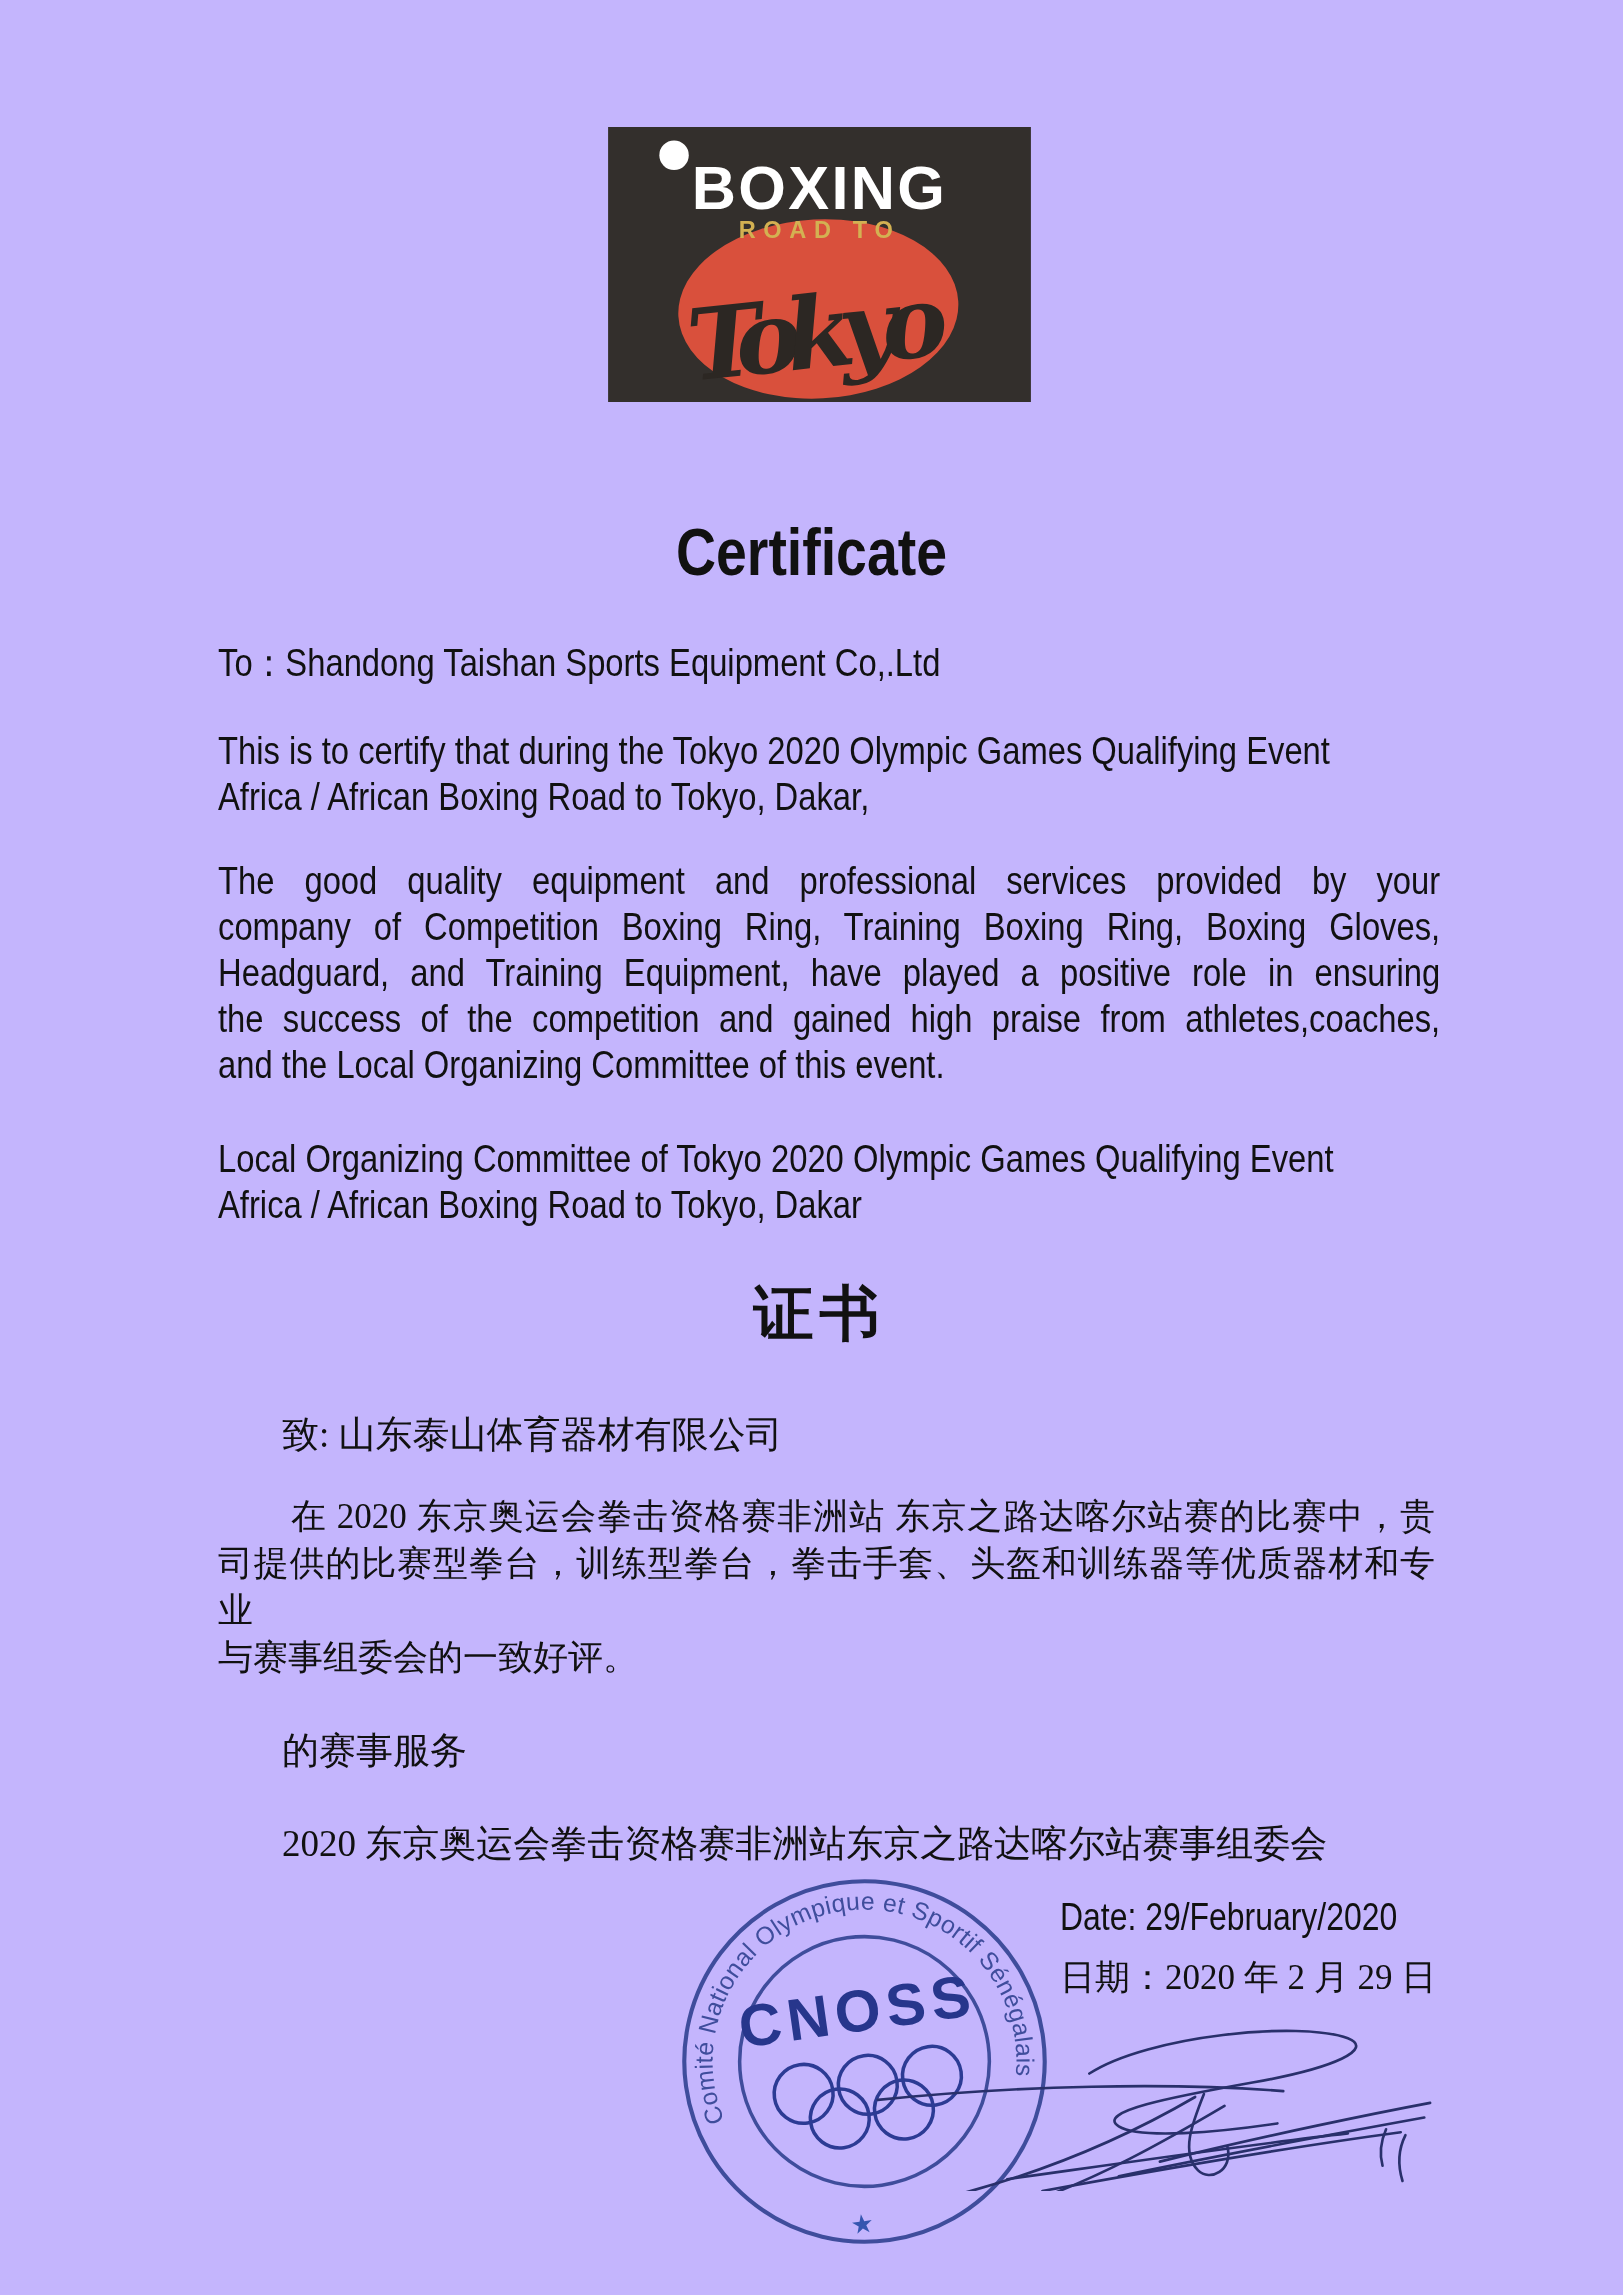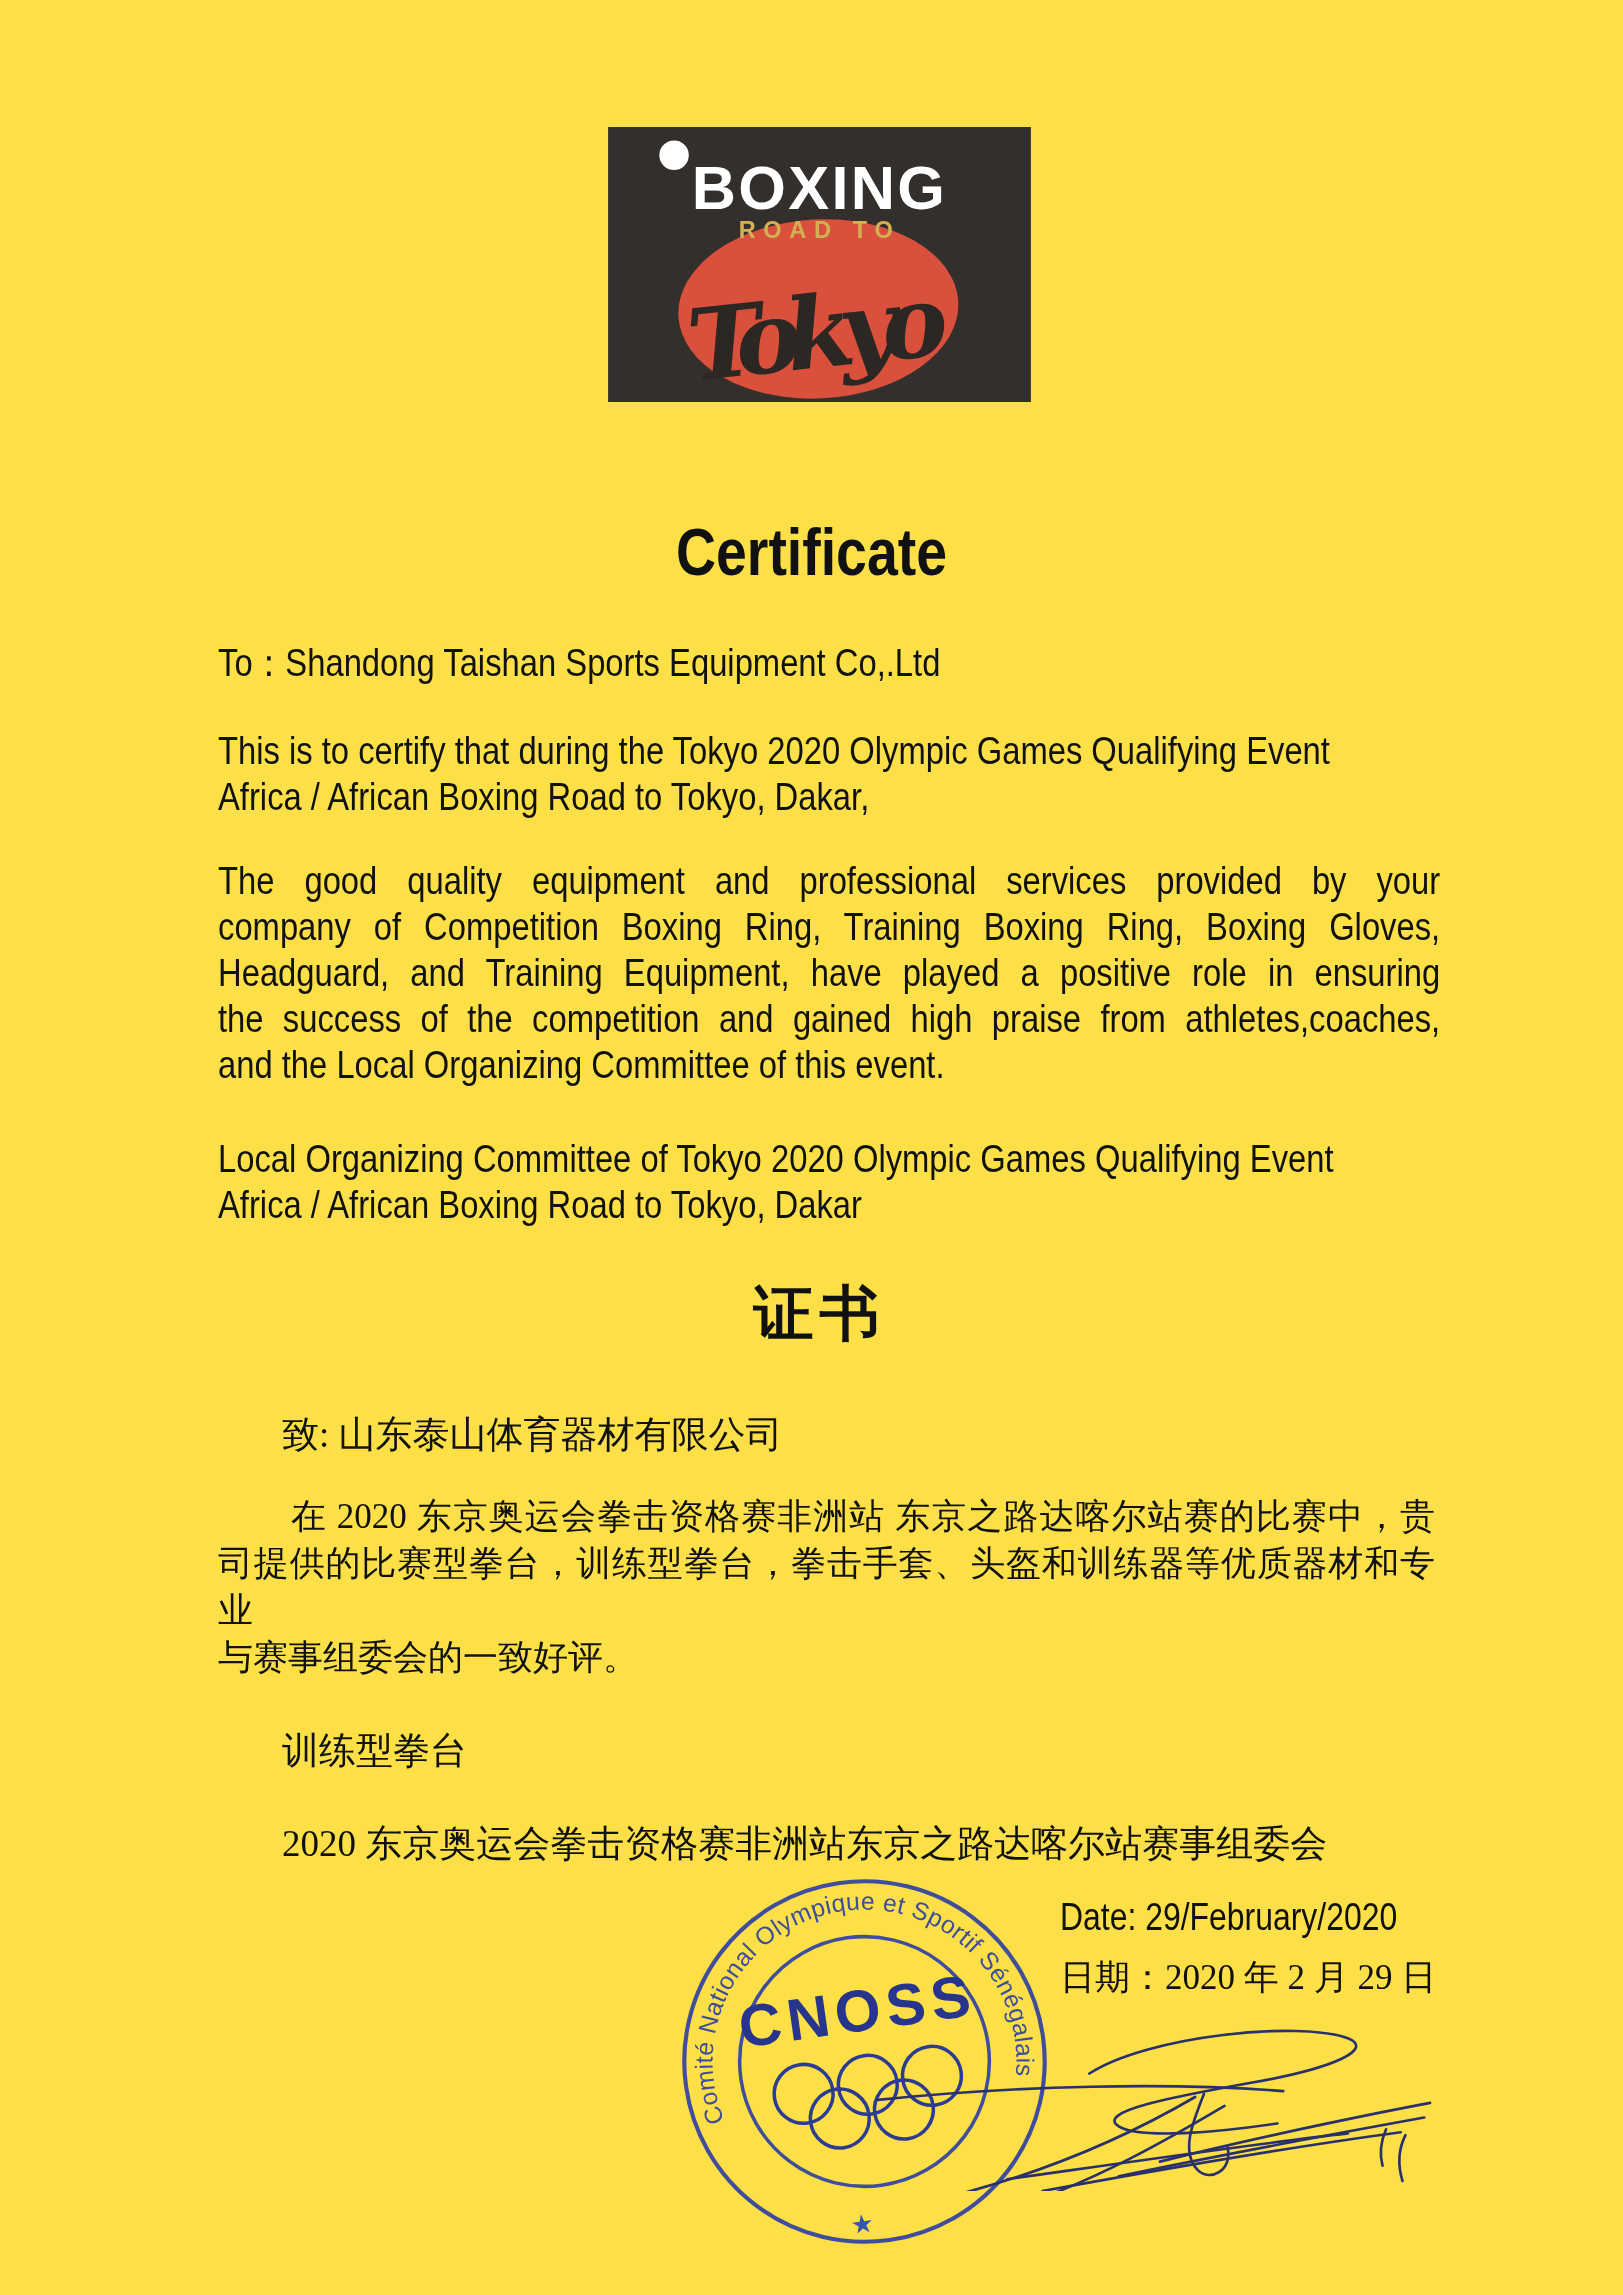"BOXING" .page { background: #fde047 -> #c4b5fd }
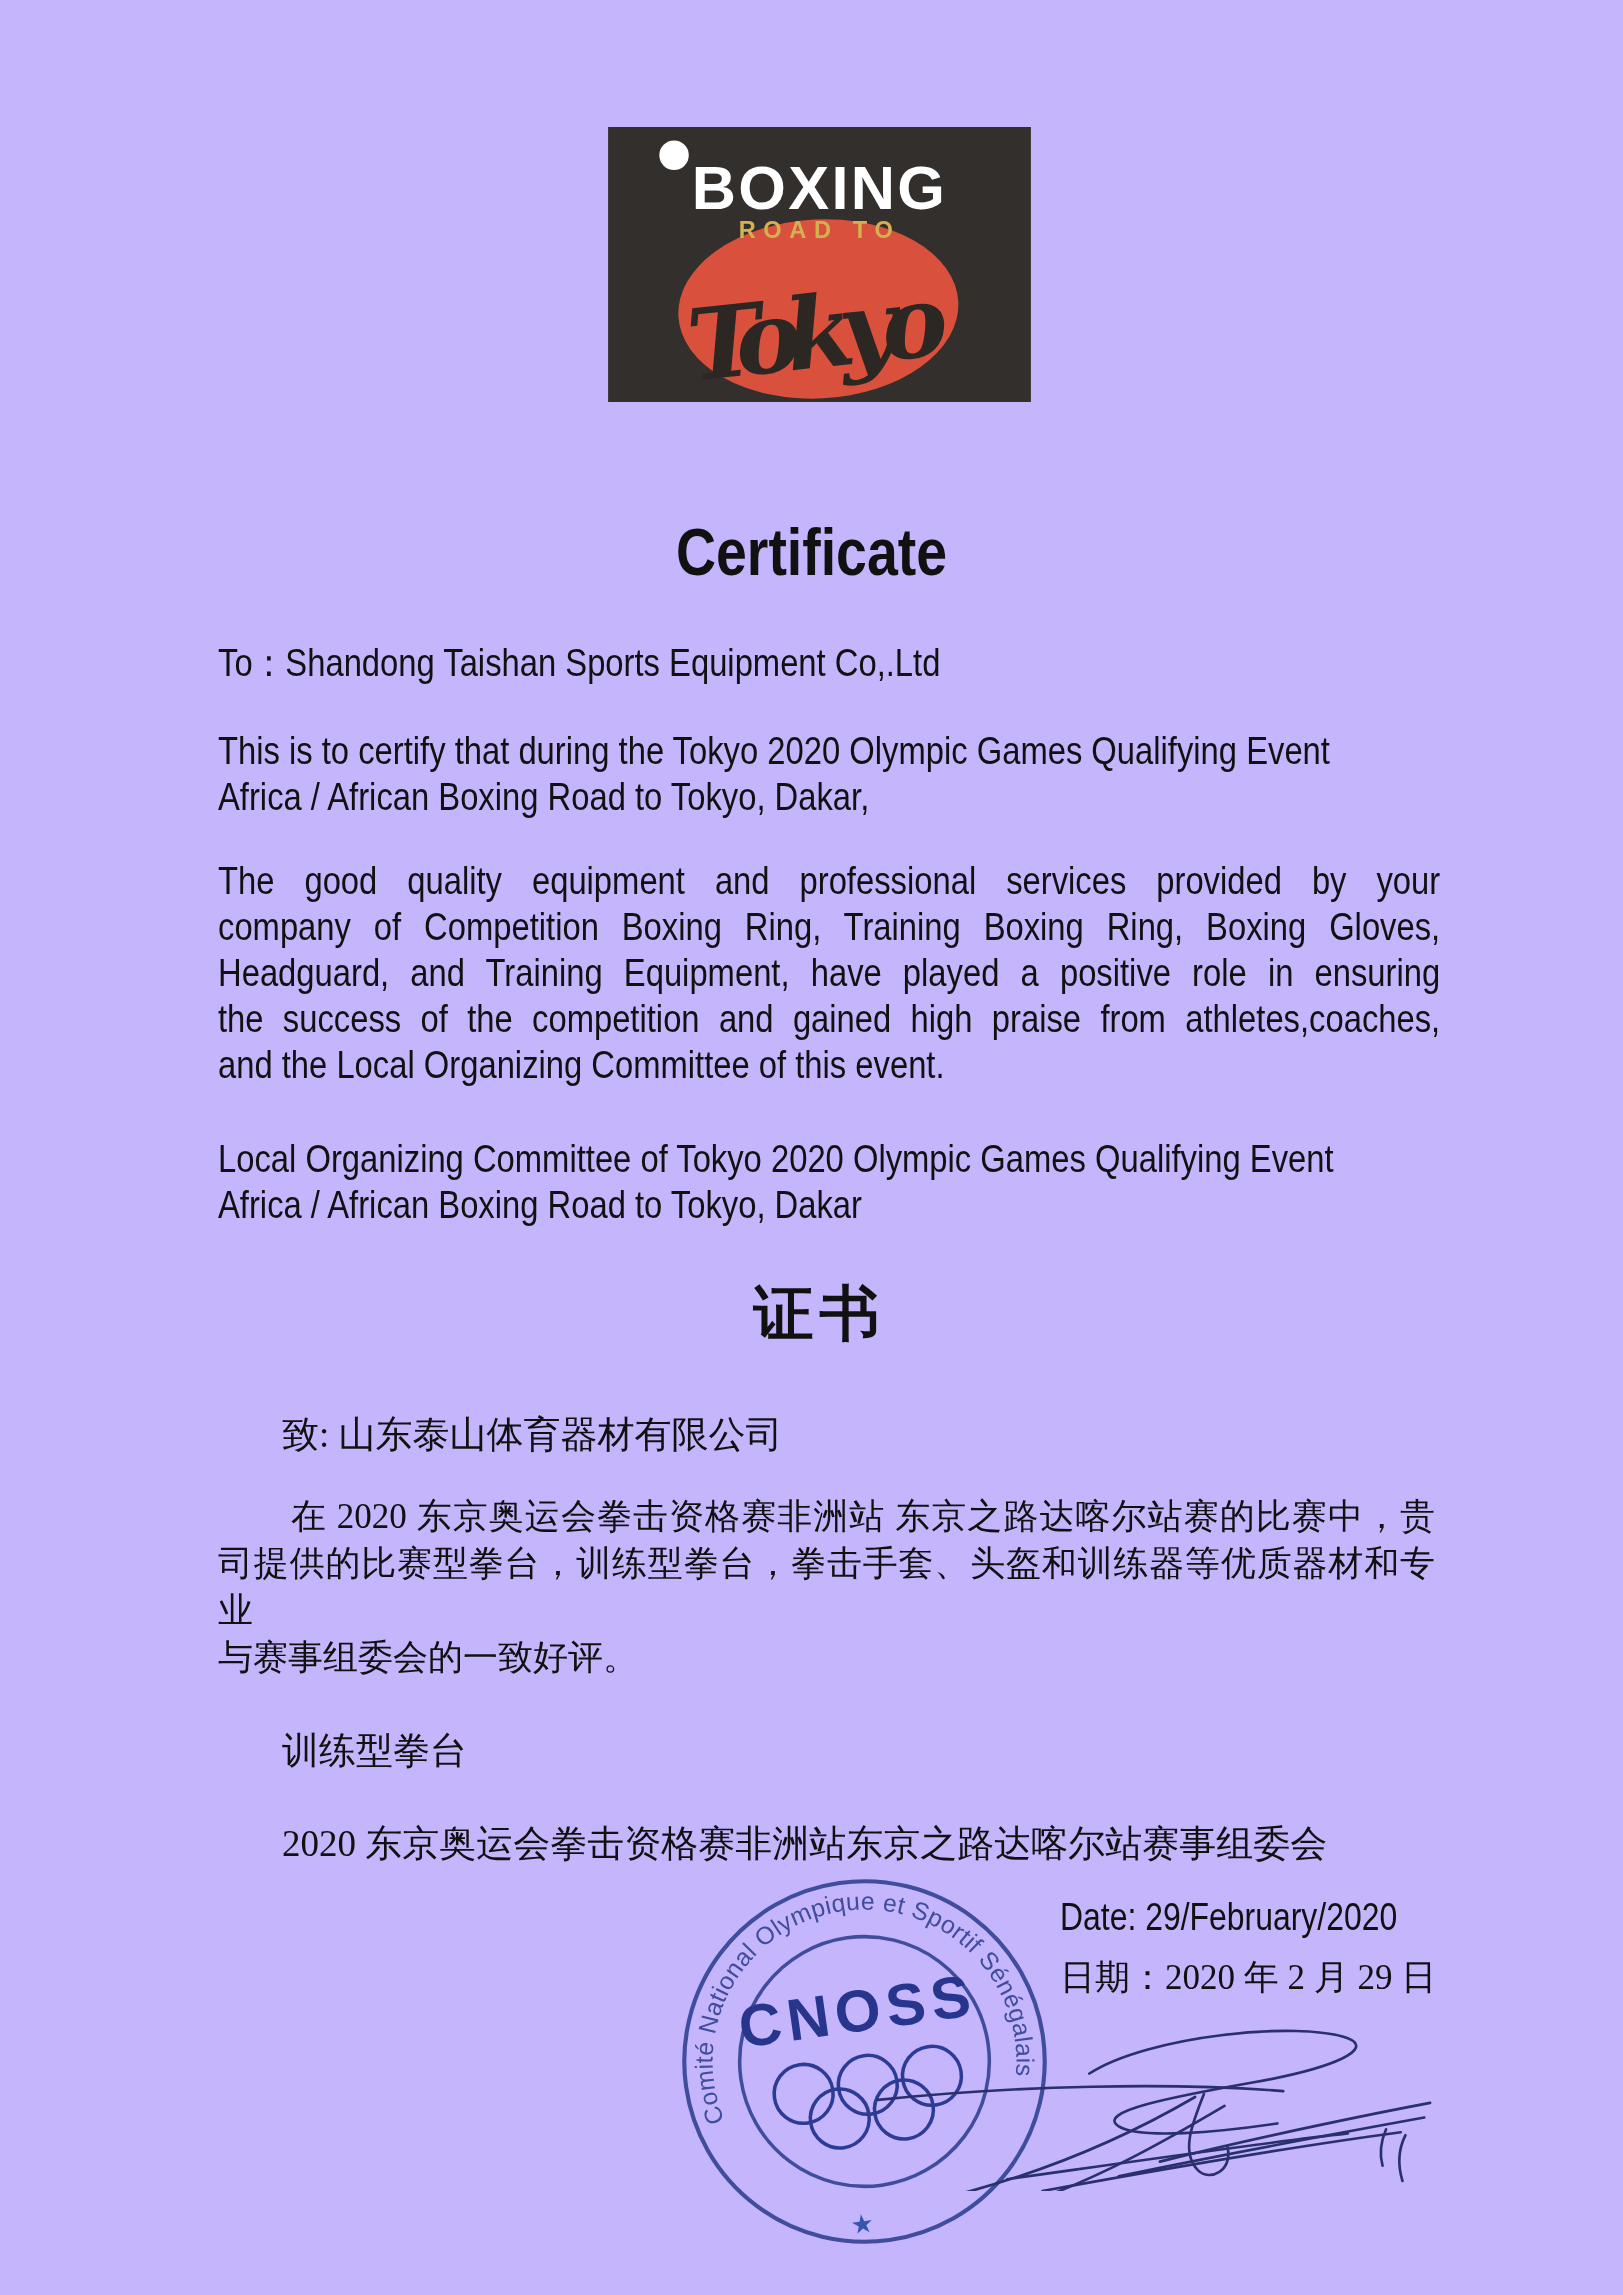"训练型拳台" div.abs { text: 训练型拳台 -> 的赛事服务 }
